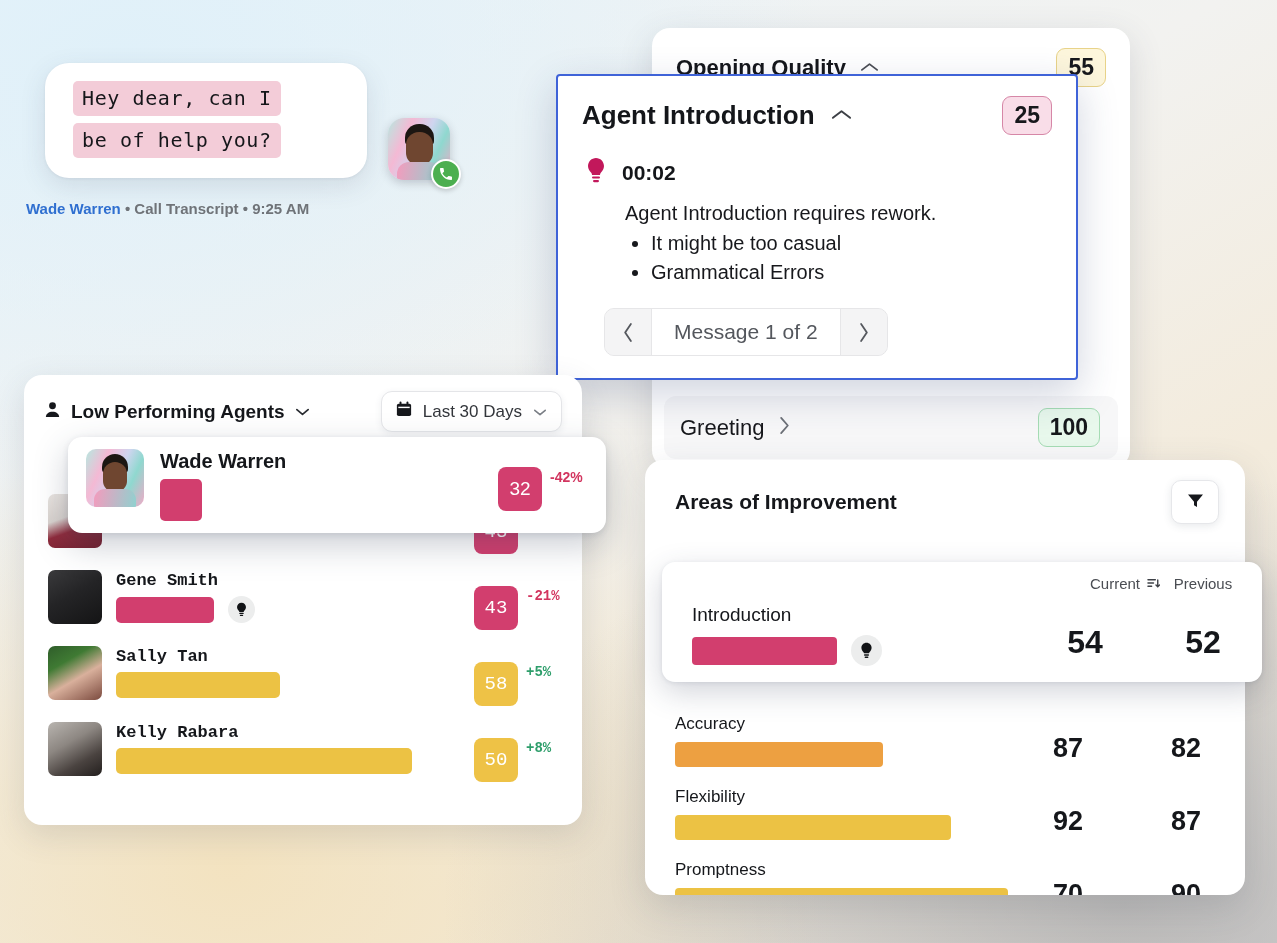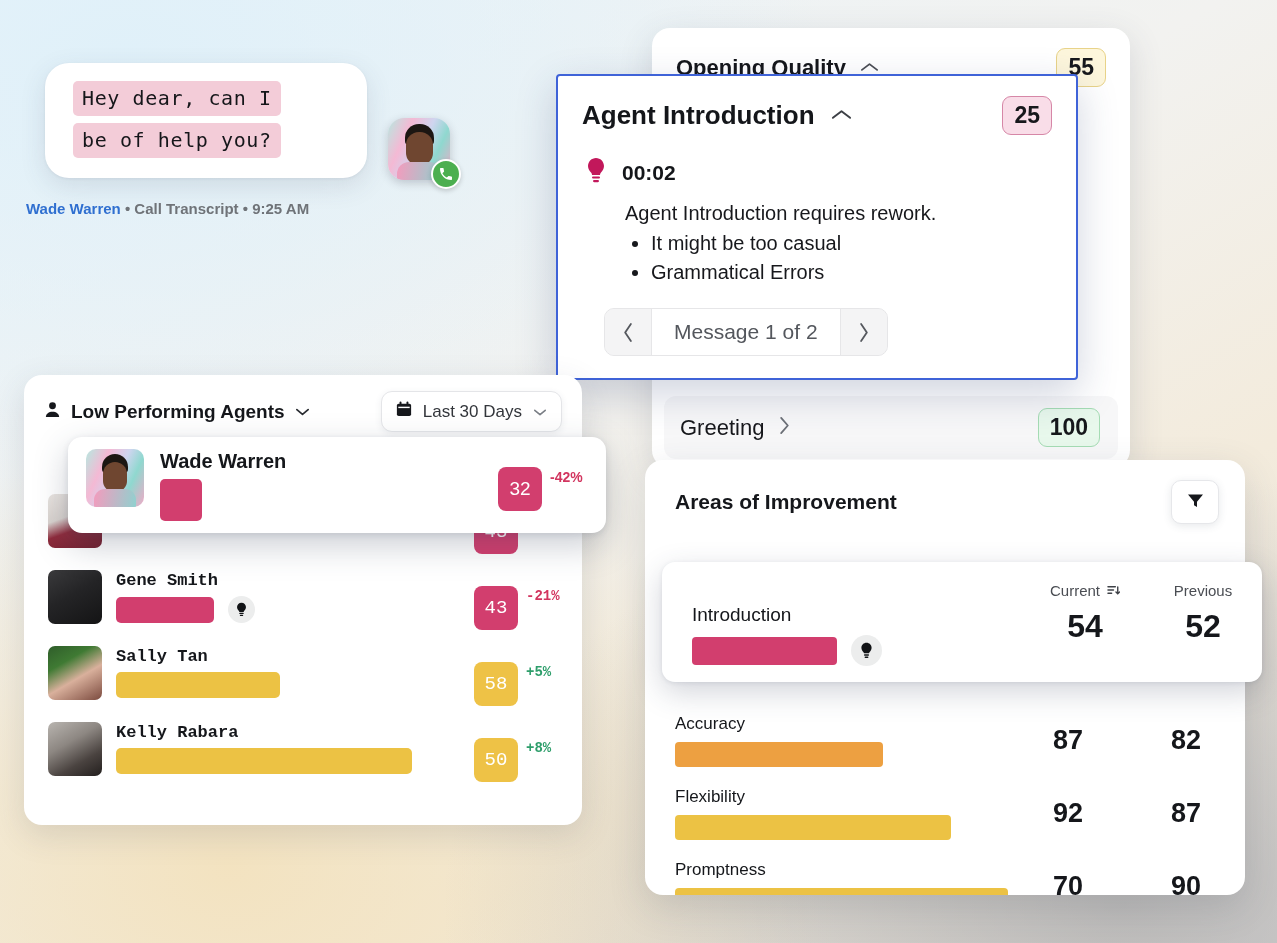"Current" #intro-col-heads { gap: 40px -> none; top: 20px -> 13px }
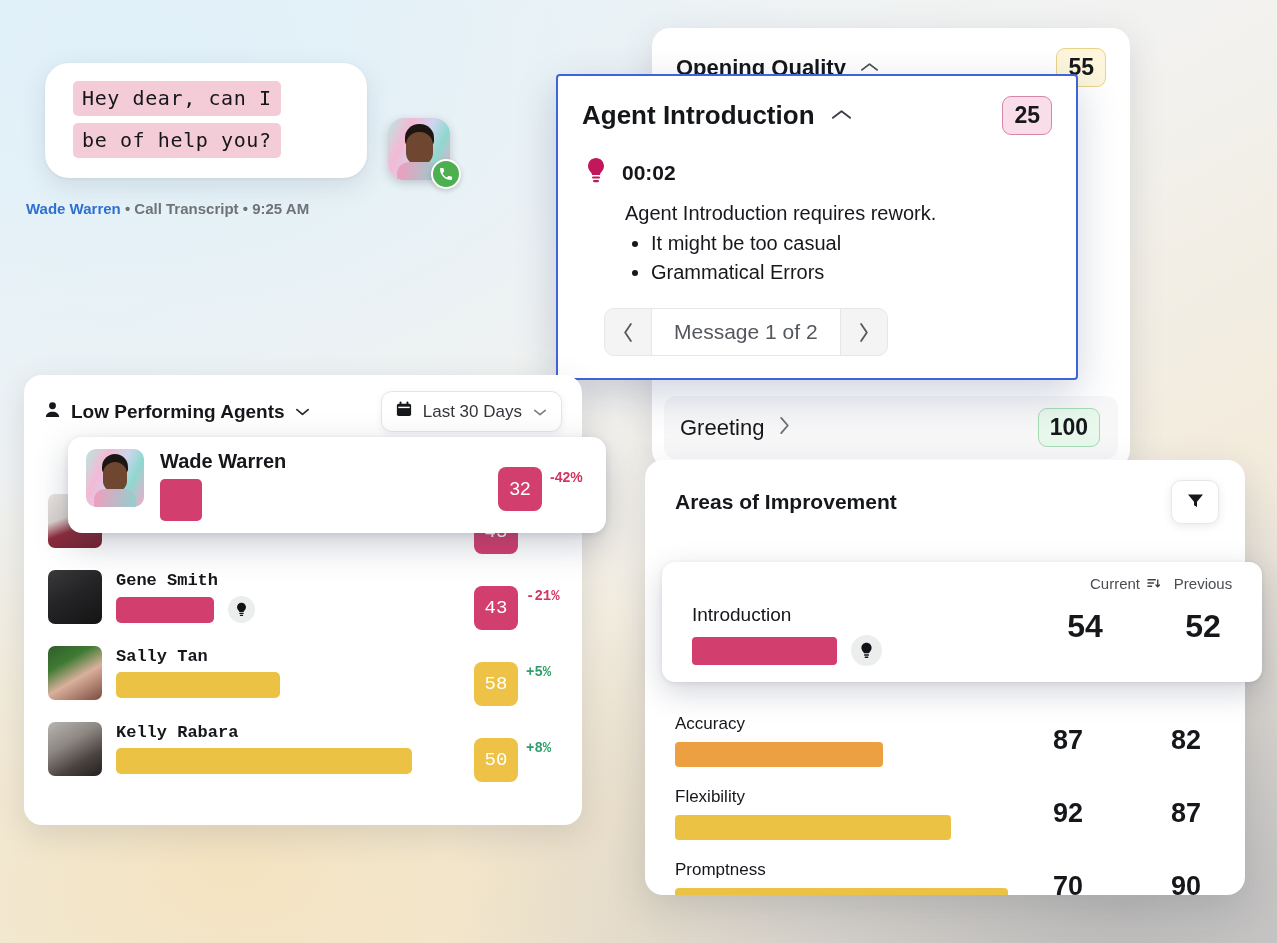"54" .metric-val { margin-top: none -> 16px }
